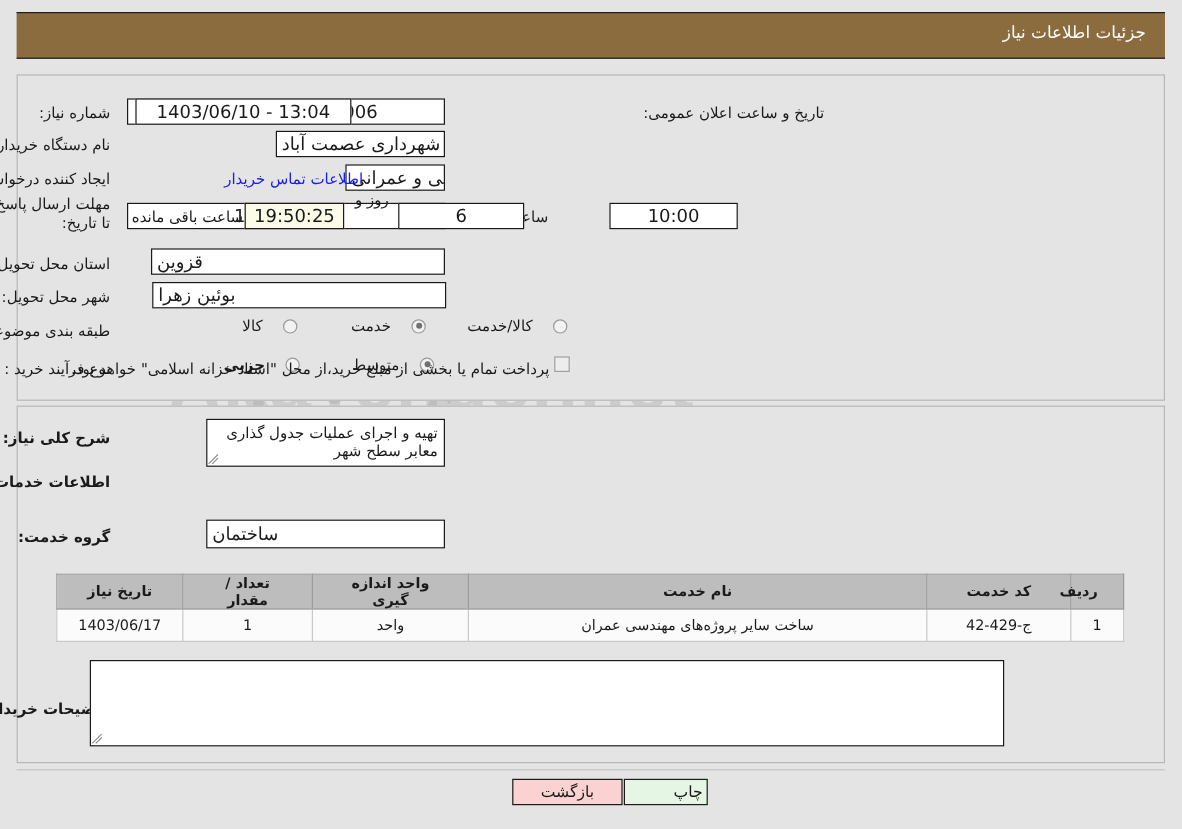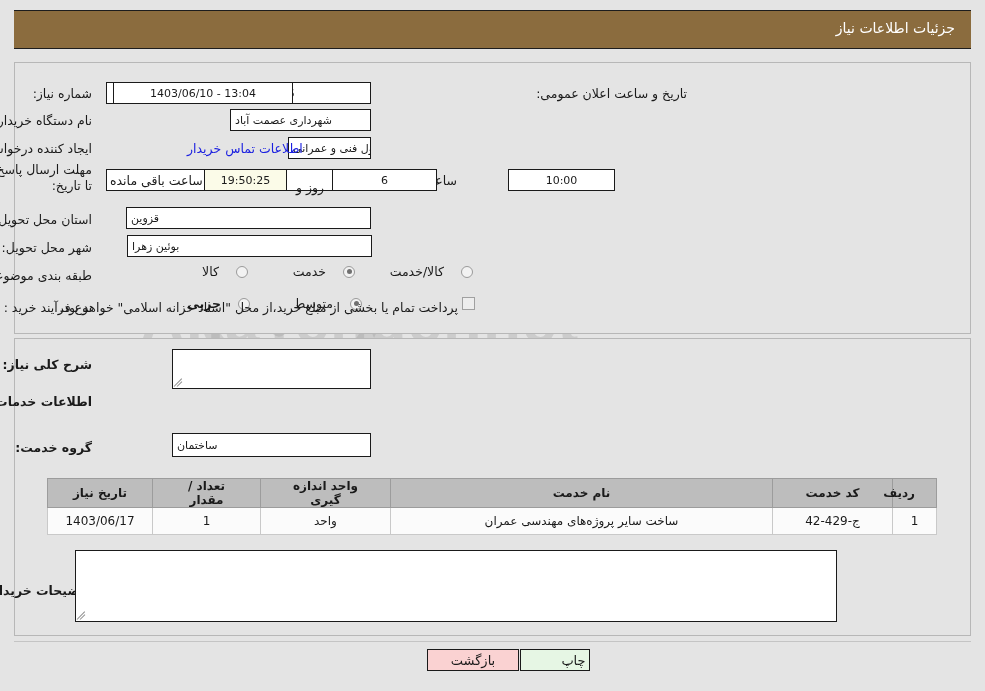"1403/06/10 - 13:04" .fld { font-size: 11px -> 15px }
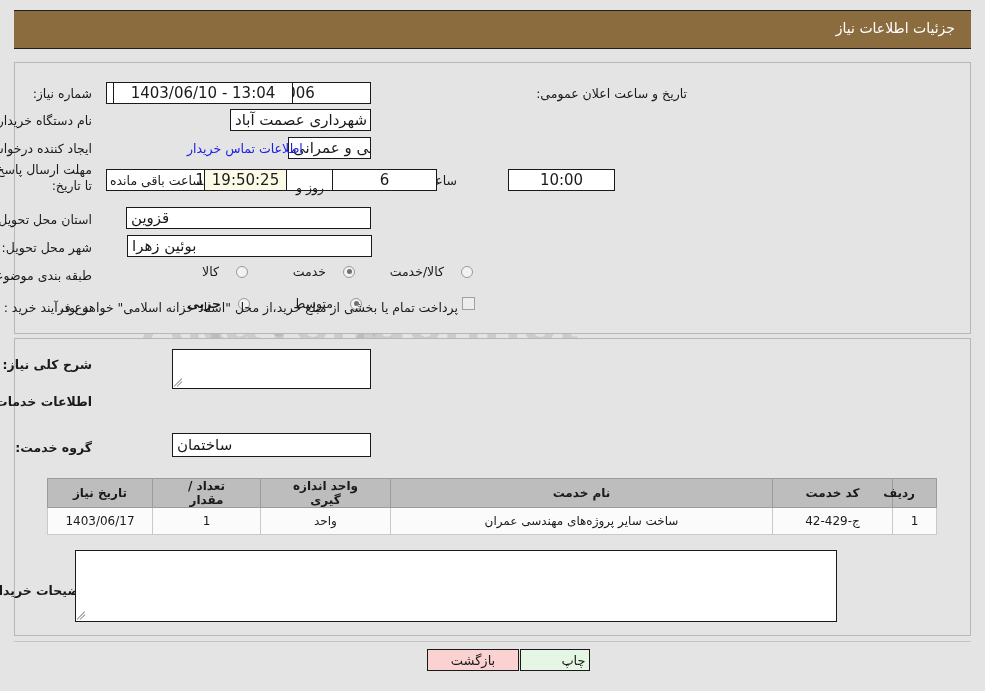"روز و" div.lbl { top: 180px -> 159px }
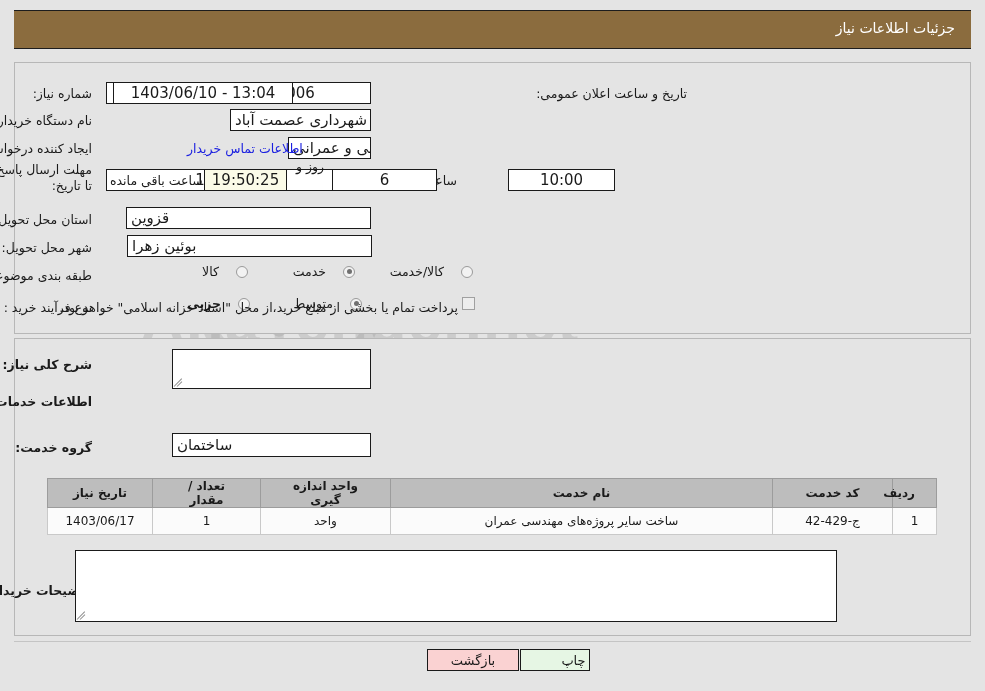"تهیه و اجرای عملیات جدول" span { html: none -> <span>تهیه و اجرای عملیات جدول گذاری معابر سطح شهر</span> }
